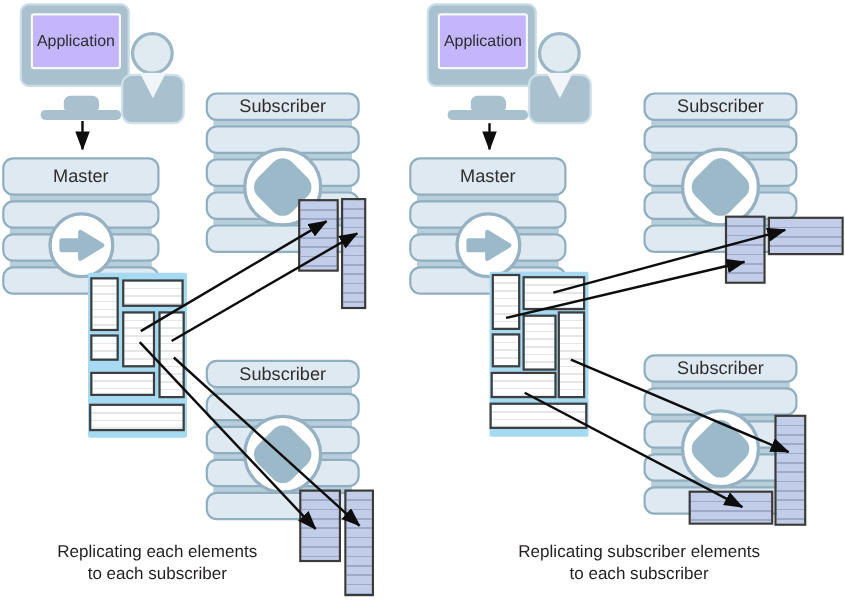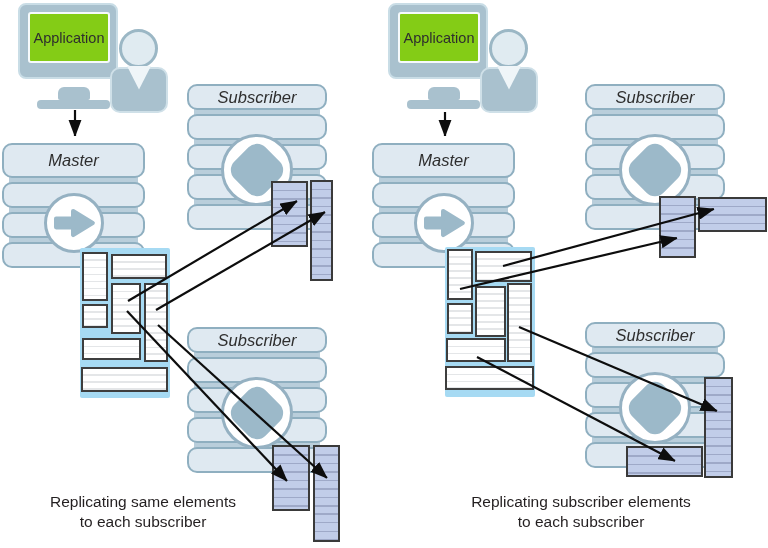"Application" .monitor-screen { background: #84cc16 -> #c4b5fd }
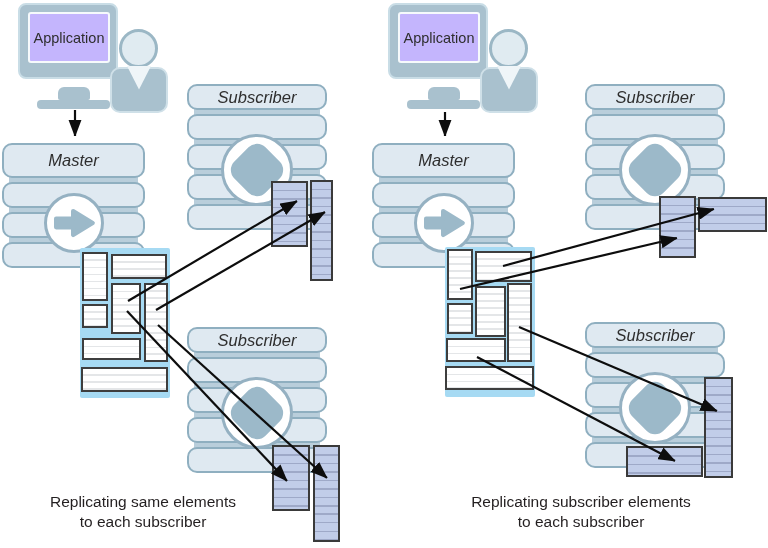"Subscriber" .stack-band { font-style: italic -> none }
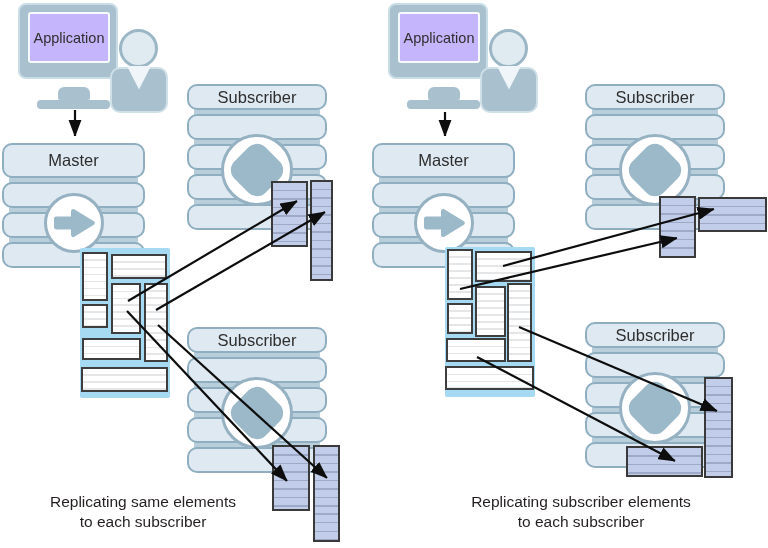"Replicating same elements" div { text: same -> each }
